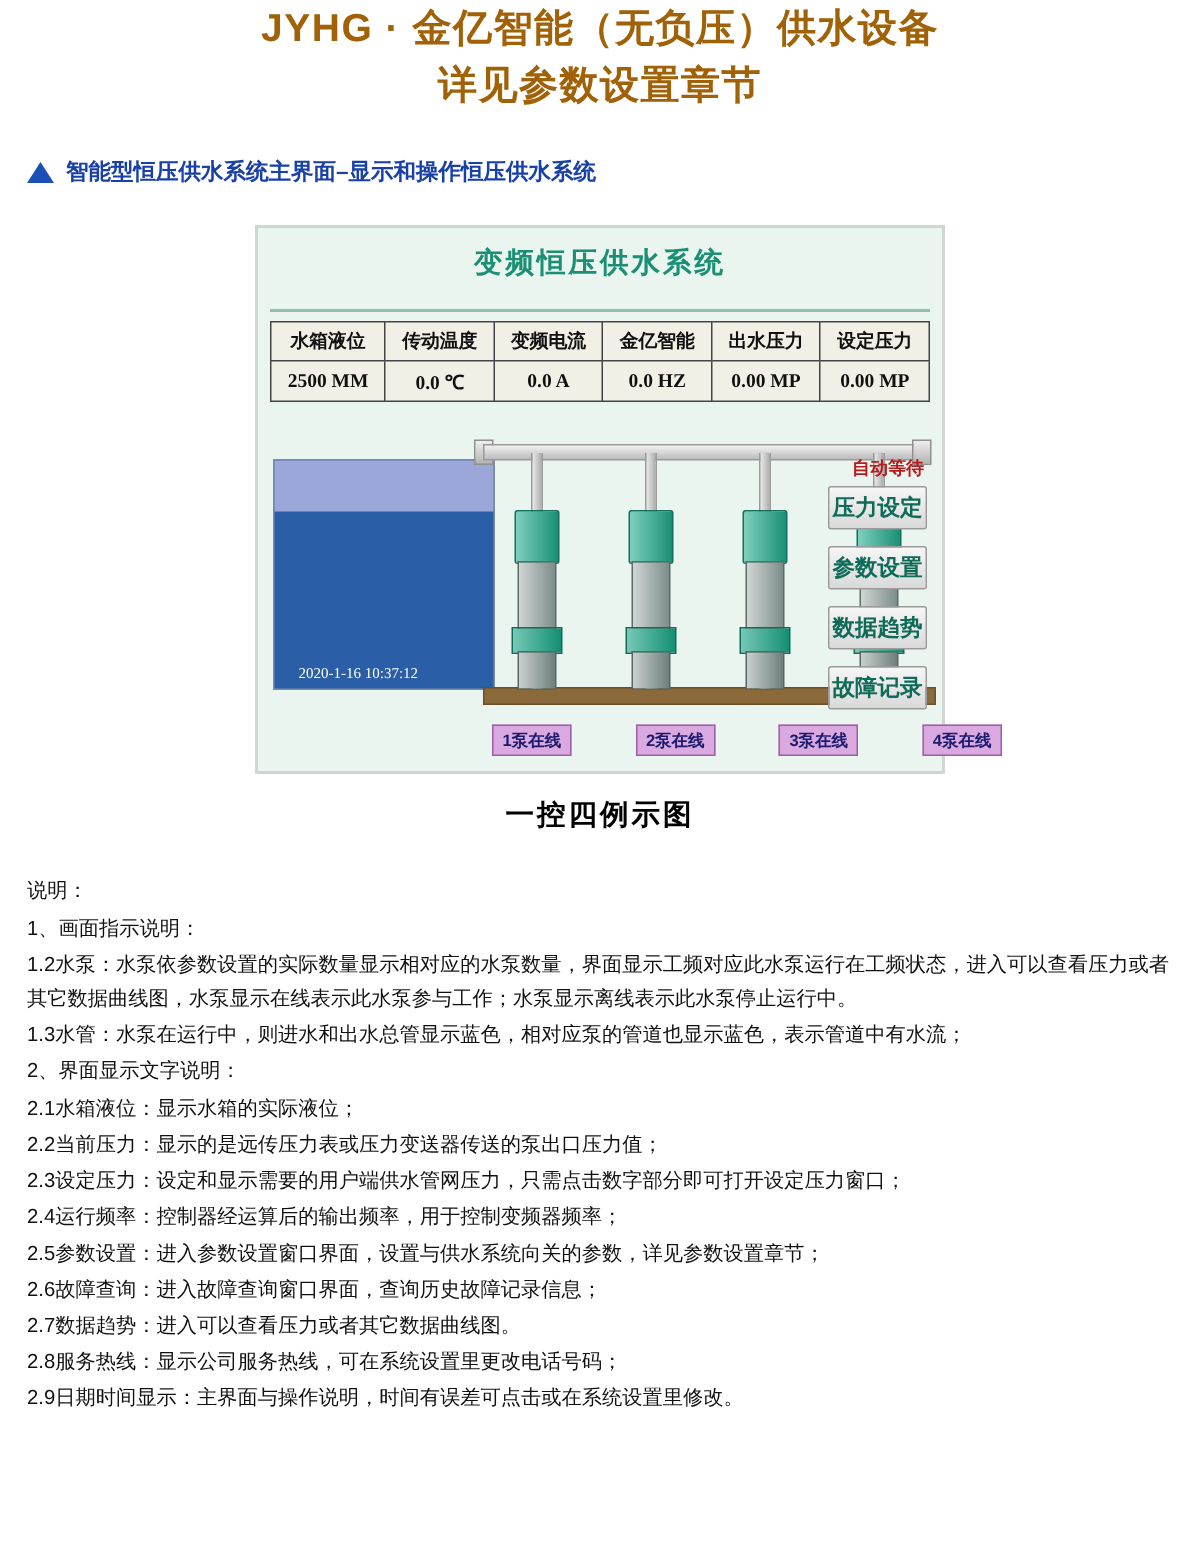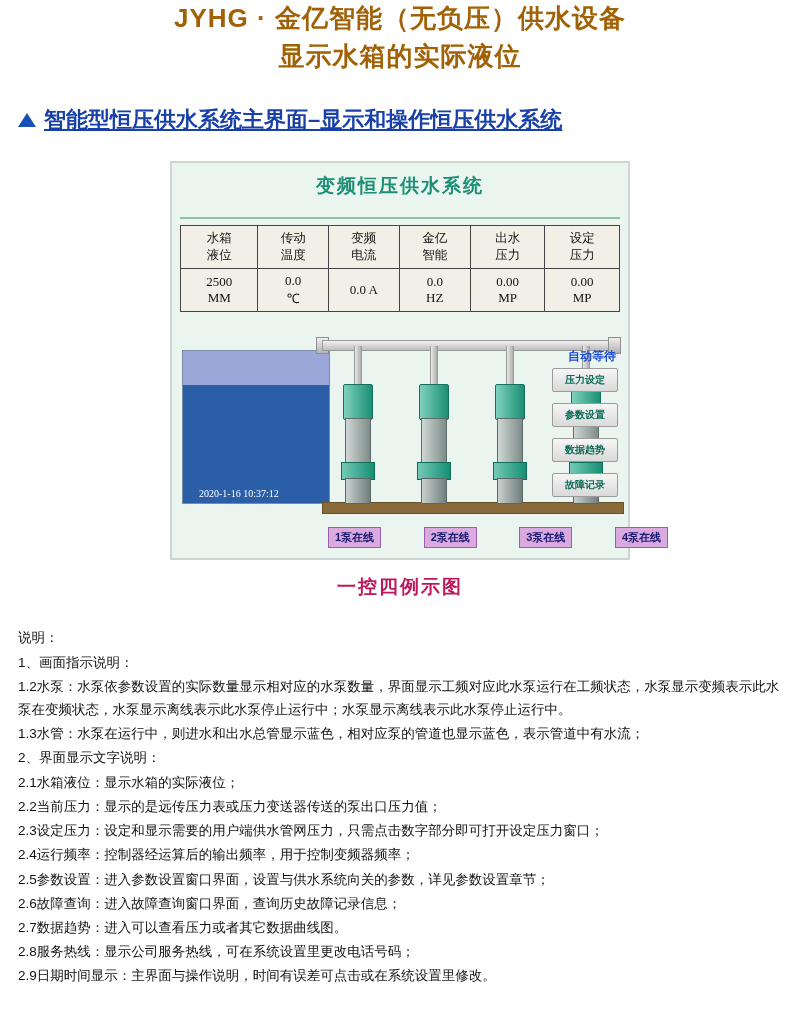"显示水箱的实际液位" span.line2 { text: 显示水箱的实际液位 -> 详见参数设置章节 }
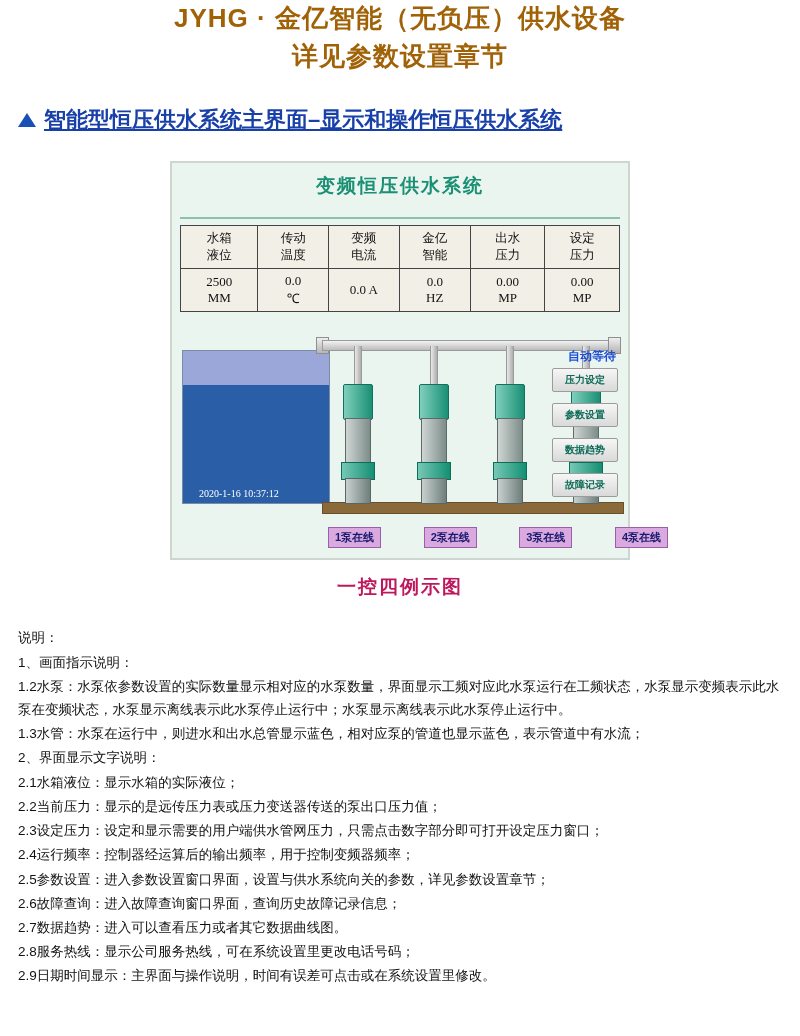"智能型恒压供水系统主界面–显示和操作恒压供水系统" .section-head .txt { font-size: 22px -> 15px; text-decoration: underline -> none }
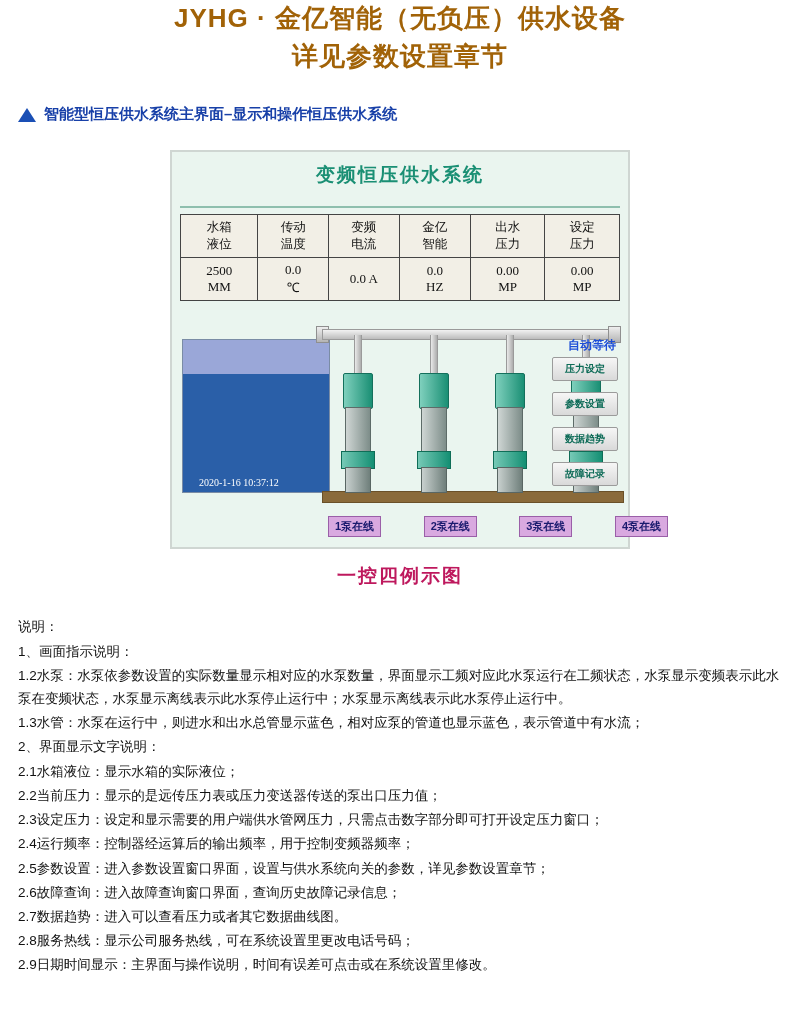"水箱液位" table.hmi-table td { font-weight: normal -> bold; padding: 4px 20px -> 4px 10px }
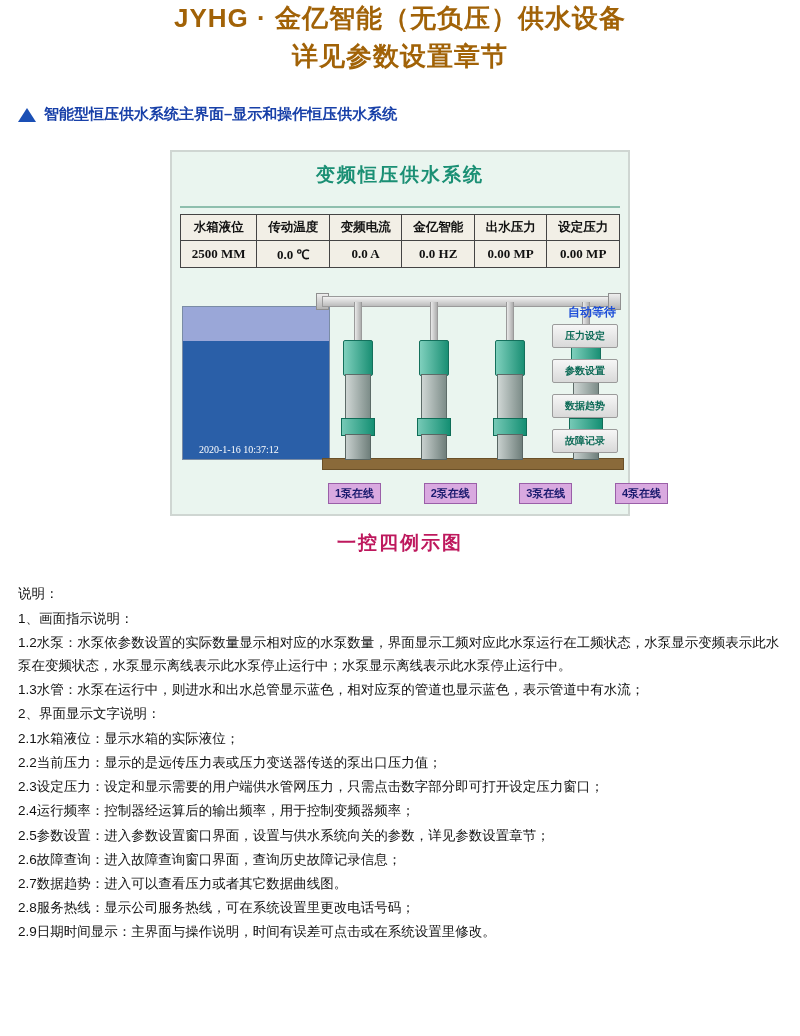"自动等待" .status-text { color: #1d4ed8 -> #b91c1c }
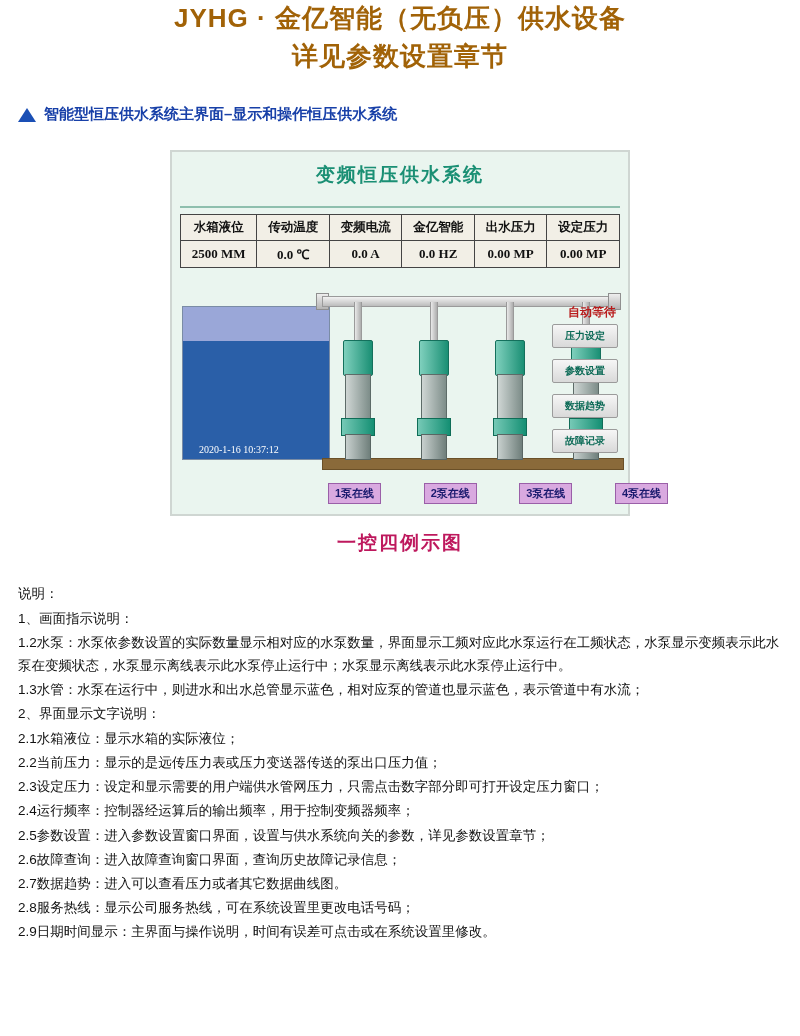"压力设定" .side-btn { font-size: 10px -> 15px }
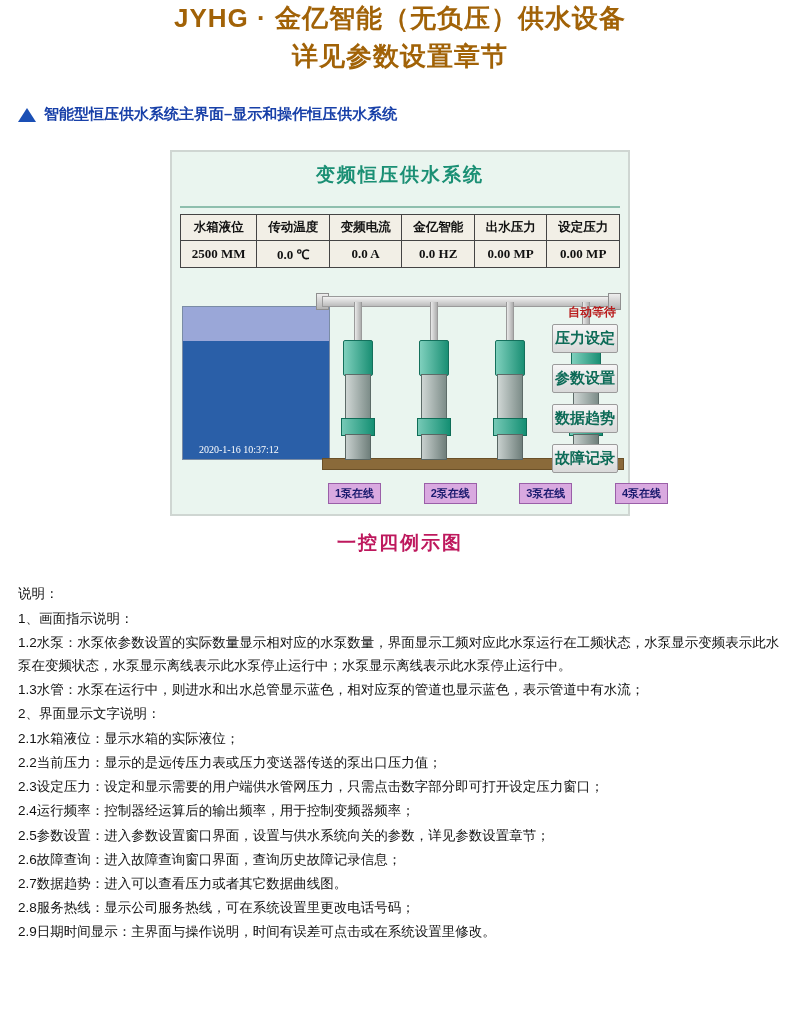"一控四例示图" .caption { color: #be185d -> #000000 }
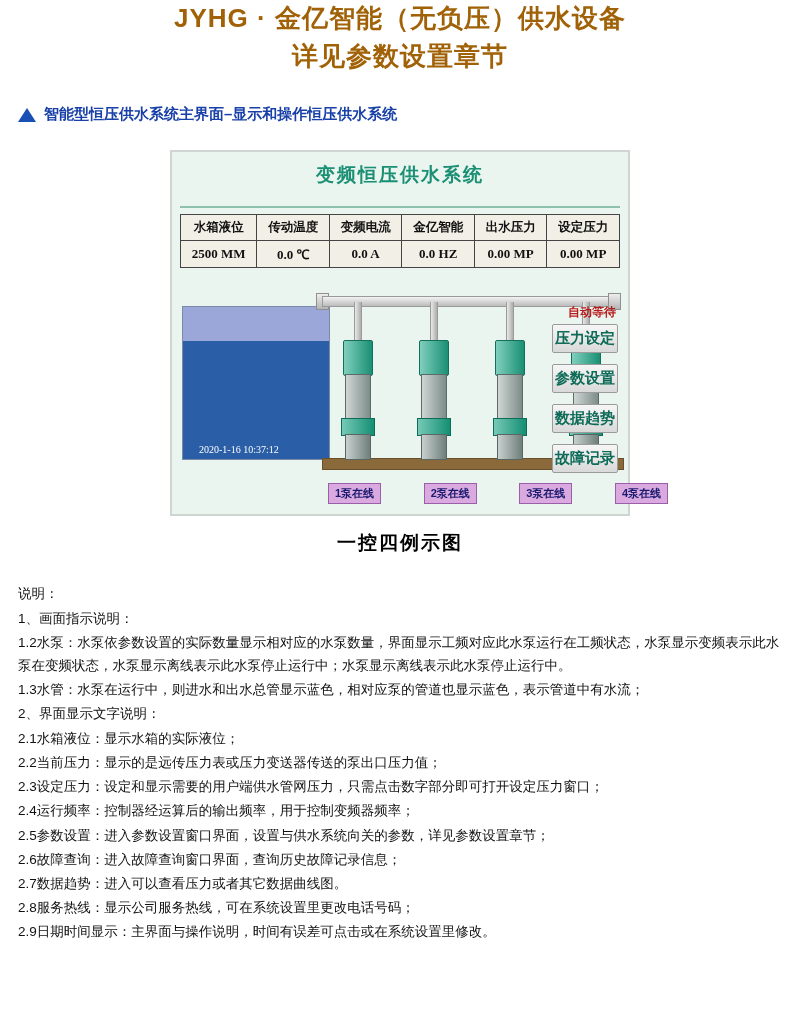"1.2水泵：水泵依参数设置的实际数量显示相对应的水泵数量，界面显示工频对应此水泵" p { text: 水泵显示变频表示此水泵在变频状态，水泵显示离线表示此水泵停止运行中 -> 进入可以查看压力或者其它数据曲线图，水泵显示在线表示此水泵参与工作 }
